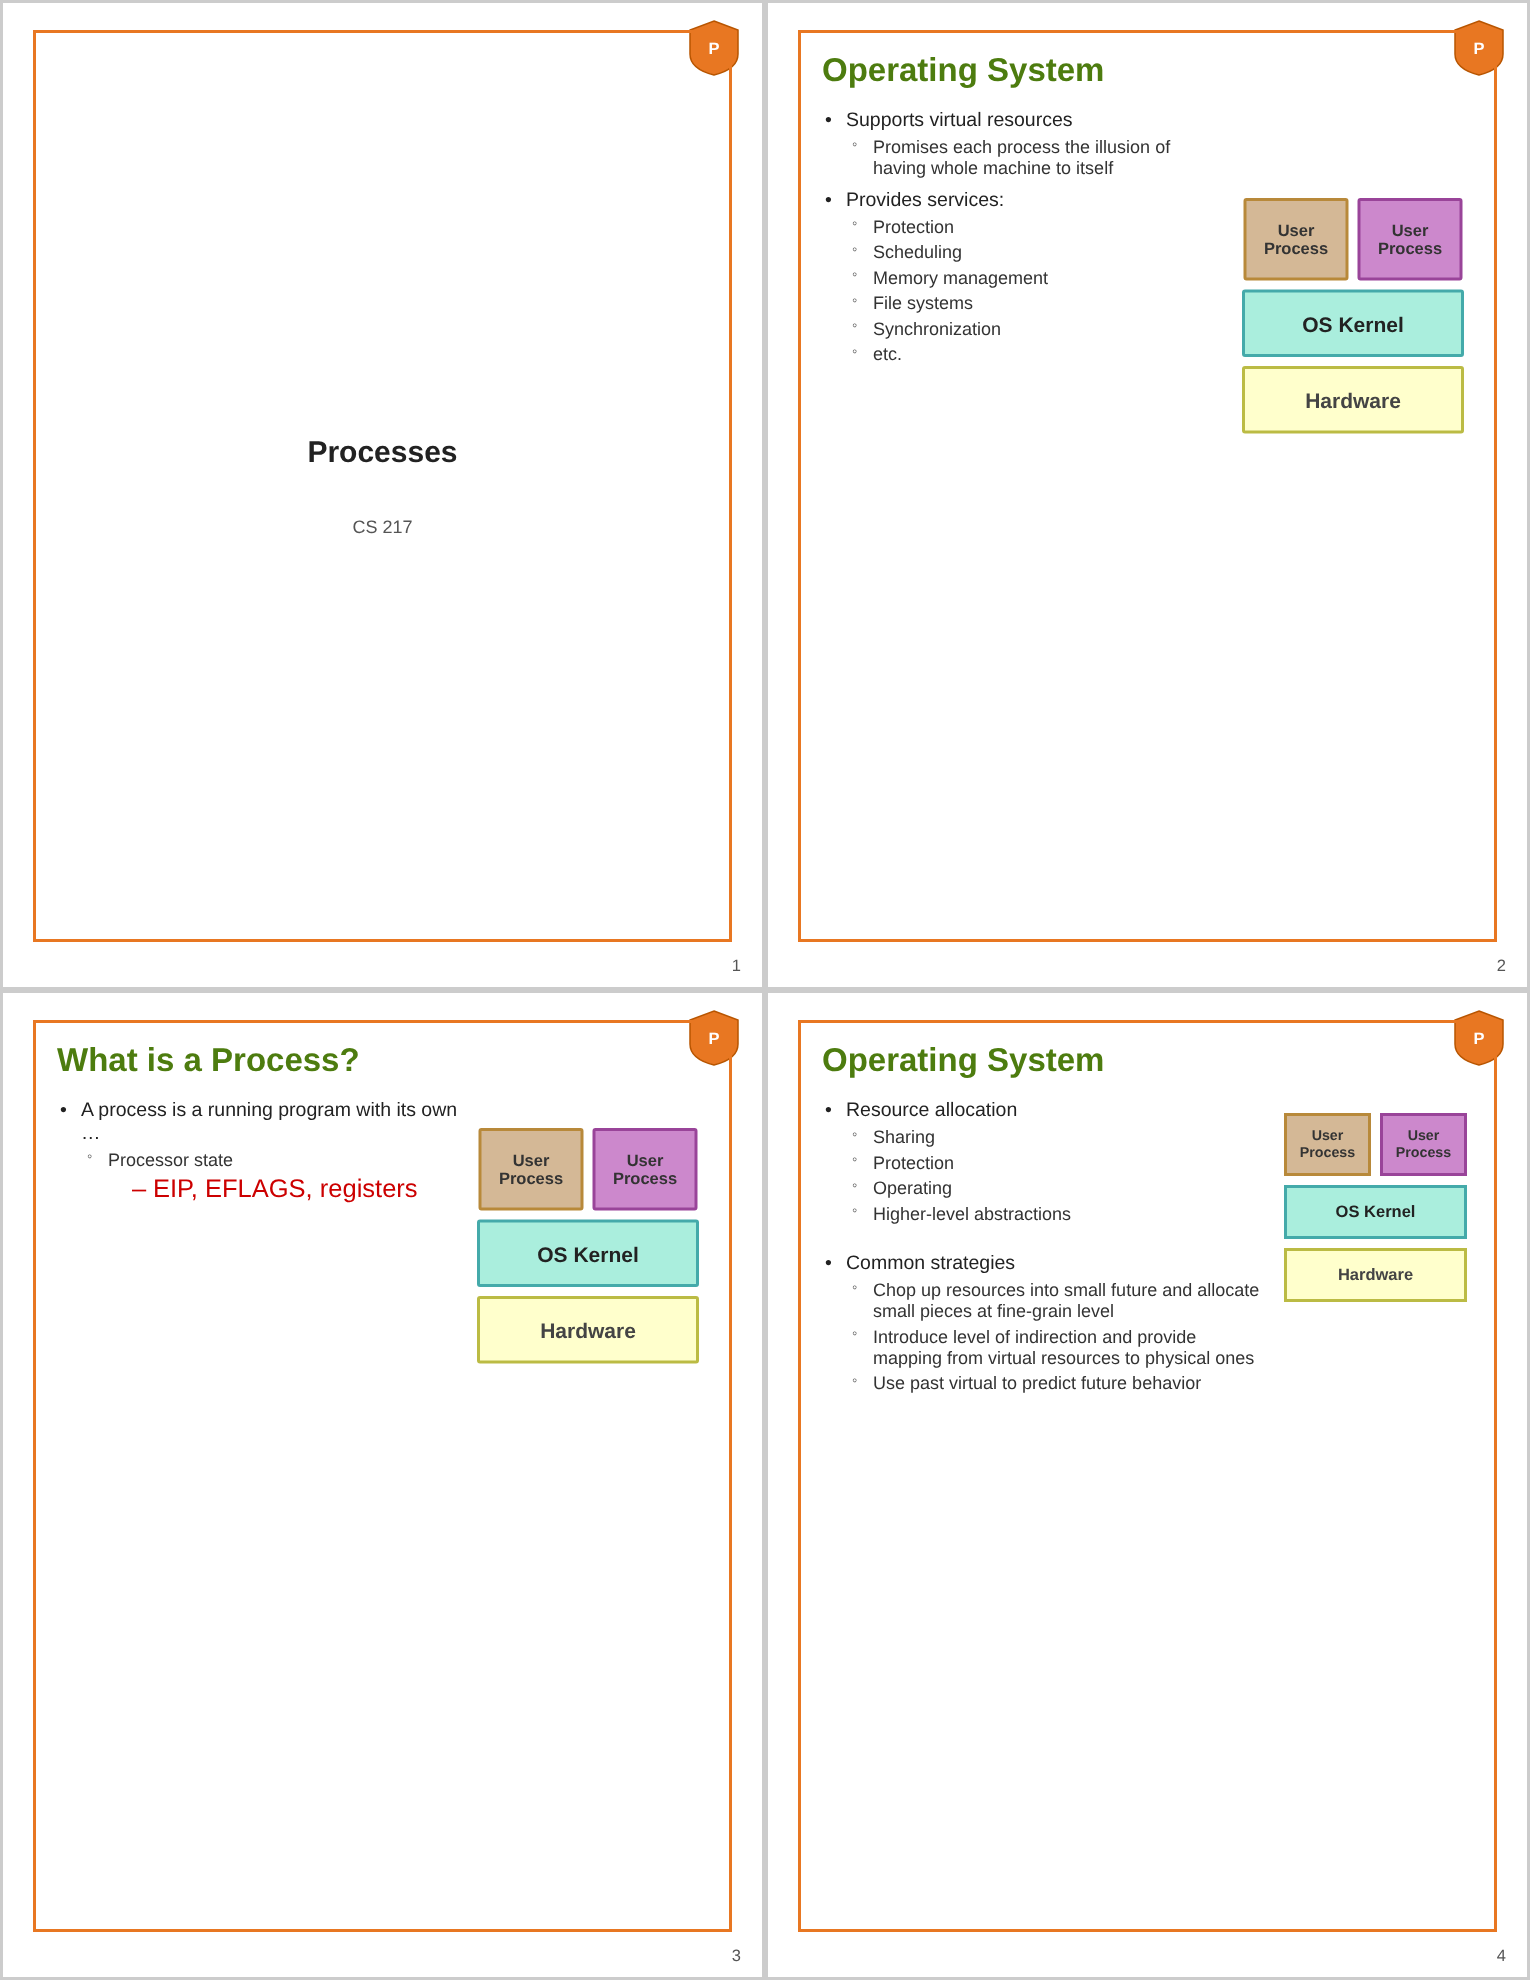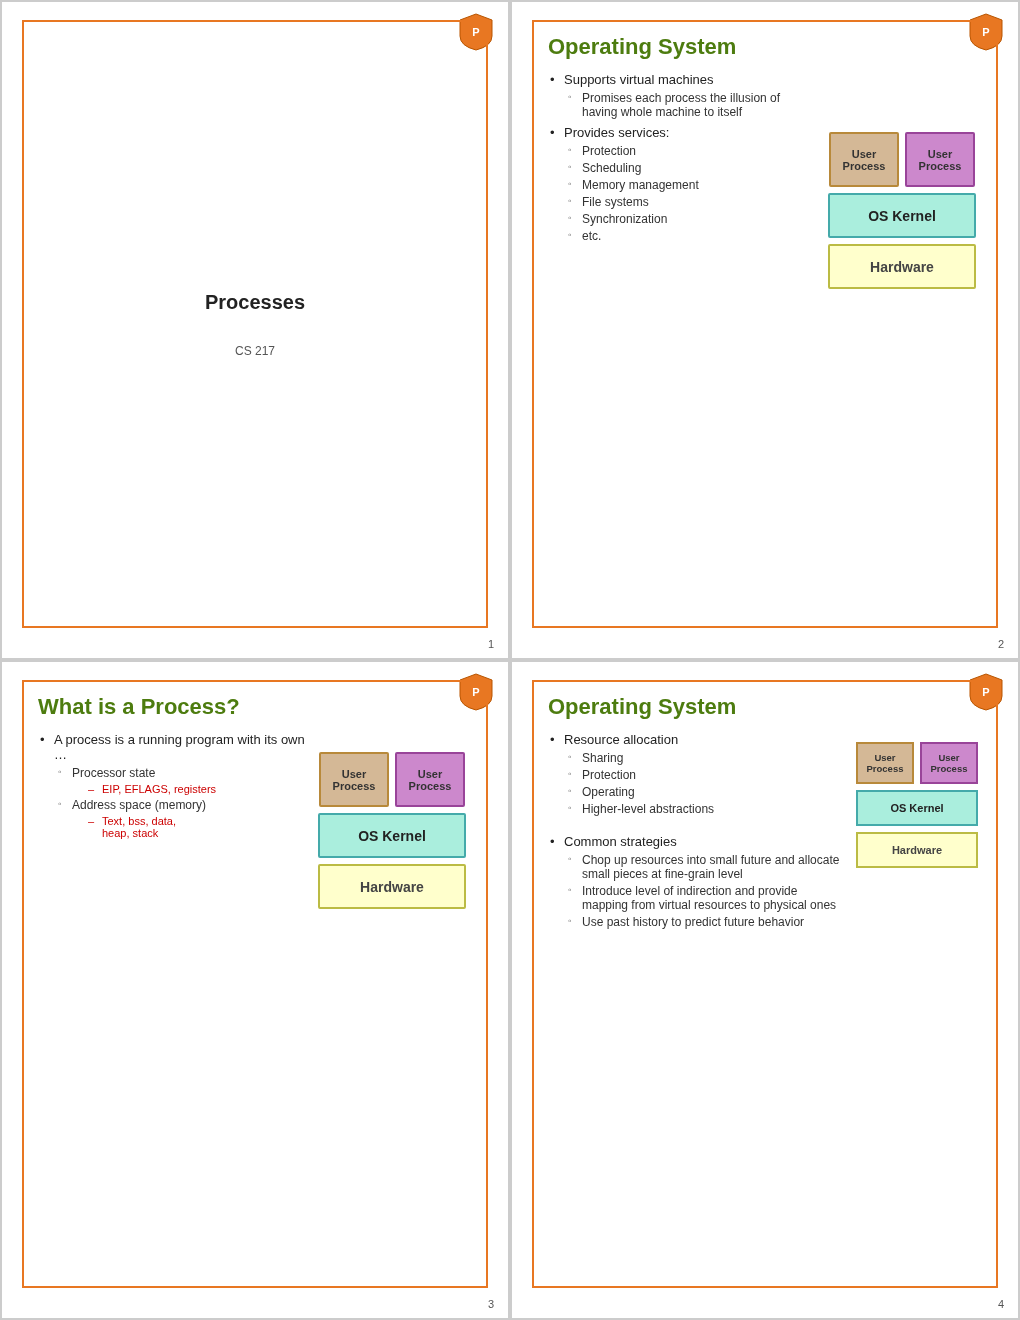"Supports virtual machines" span { text: machines -> resources }
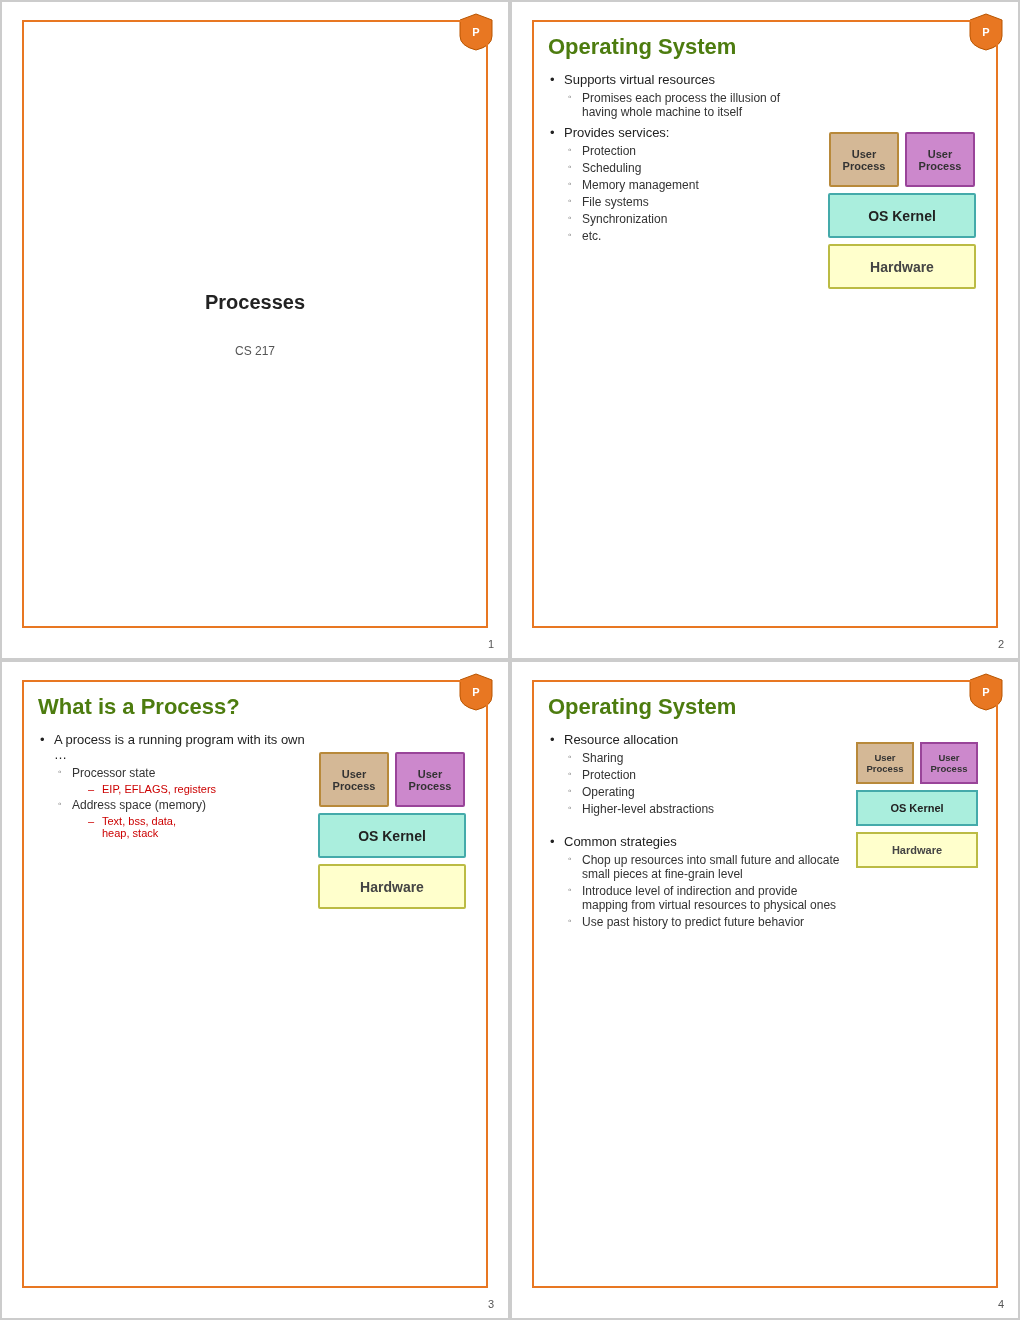"EIP, EFLAGS, registers" .sub-dash li { font-size: 11px -> 17px }
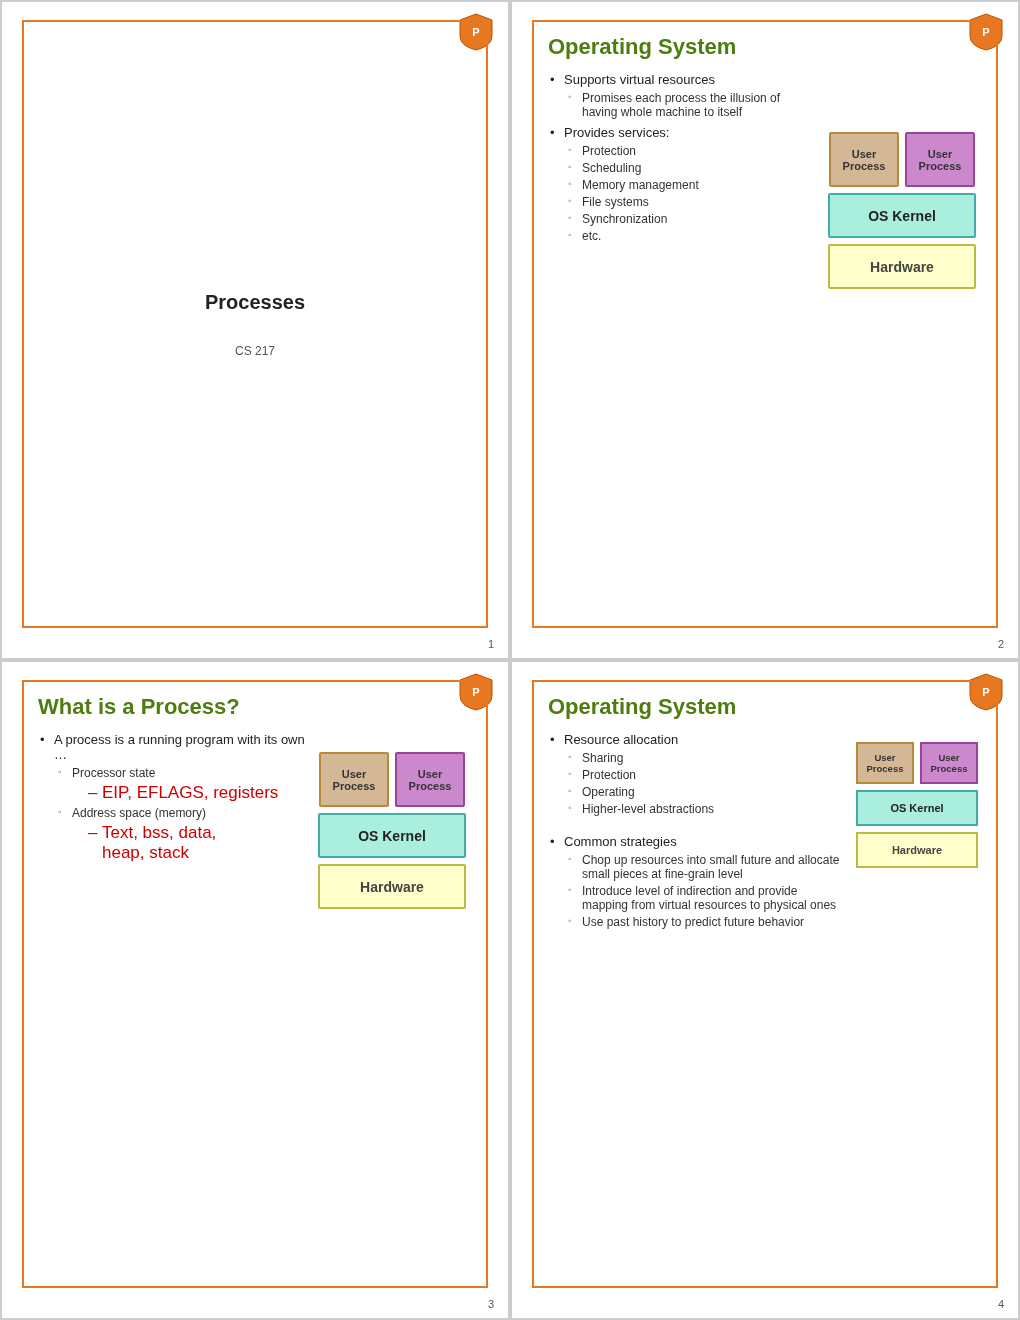"Address space (memory)" li { html: <li> Address space (memory) <ul> <li>Text, bss, data,<br>heap, stack</li> </ul> </li> -> none }
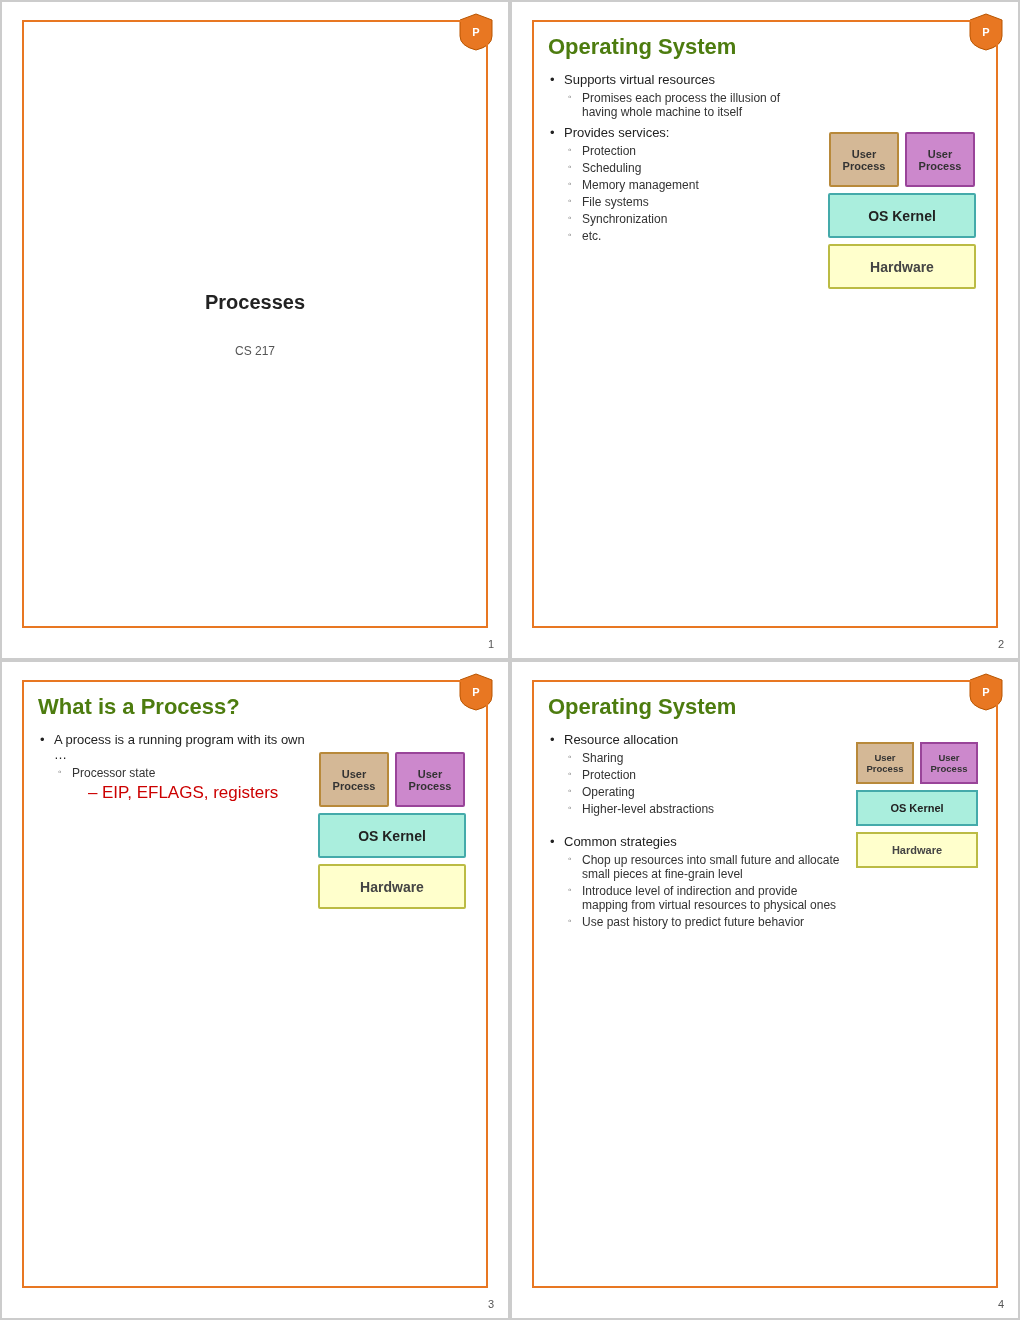"Use past history to predict" li { text: history -> virtual }
